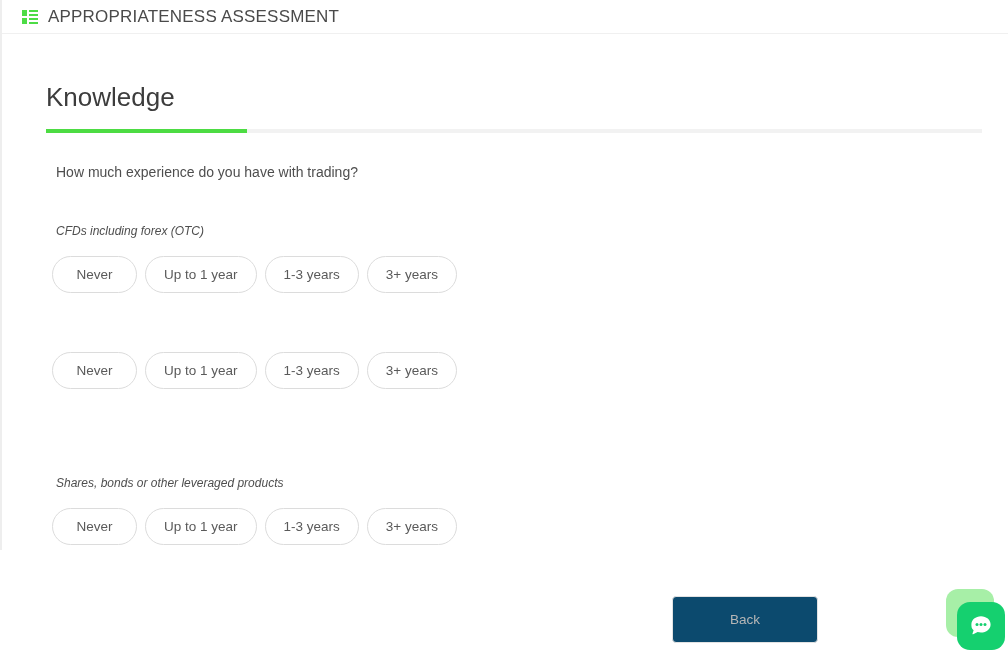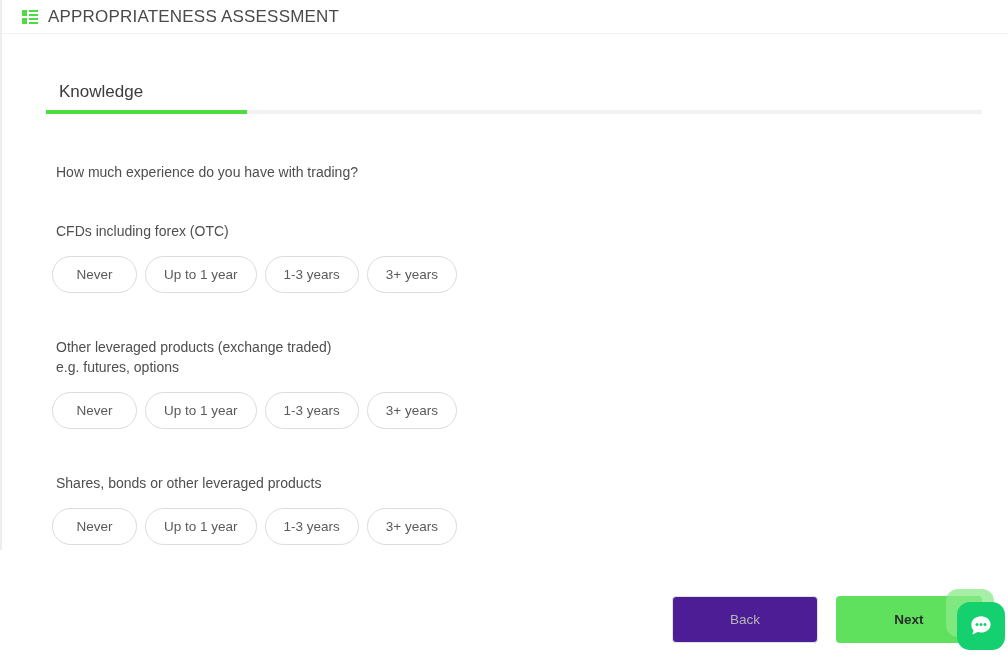"Knowledge" .tab { font-size: 17px -> 26px; margin-left: 13px -> none; padding: 0 0 8px 0 -> 0 0 16px 0 }
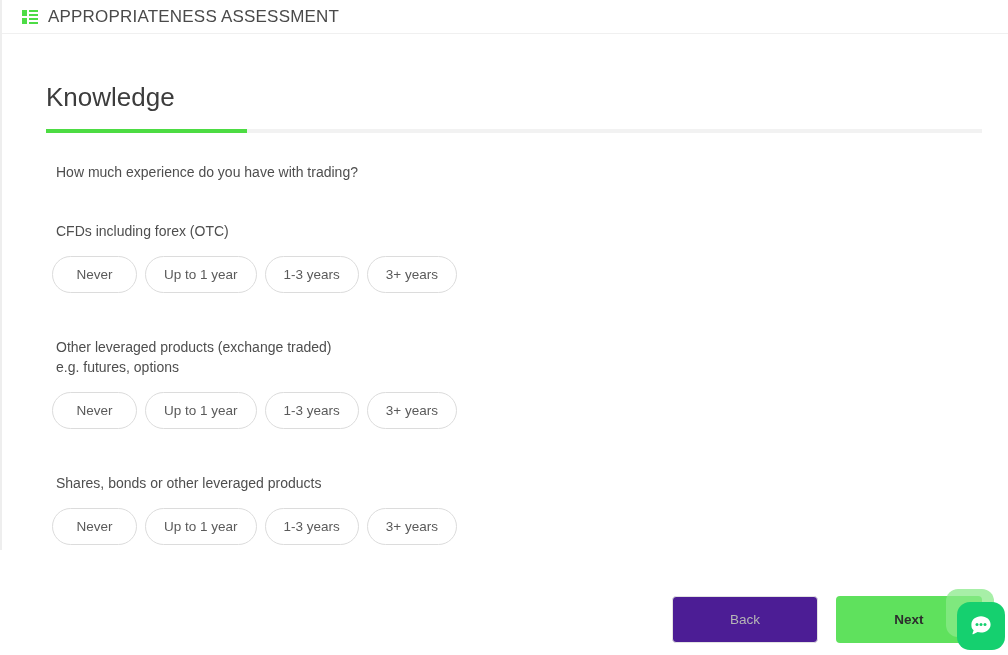"CFDs including forex (OTC)" .q-label { font-size: 14px -> 12px; font-style: none -> italic }
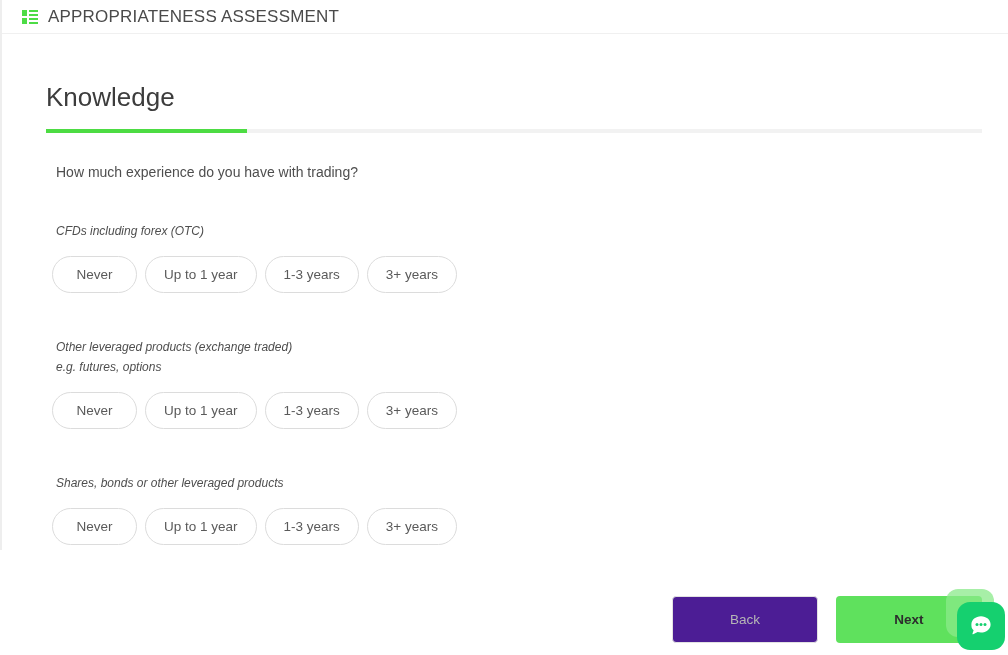"Other leveraged products (exchange" div.q-label { html: <div> <span>Other leveraged products (exchange traded)</span> <span>e.g. futures, options</span> </div> -> none }
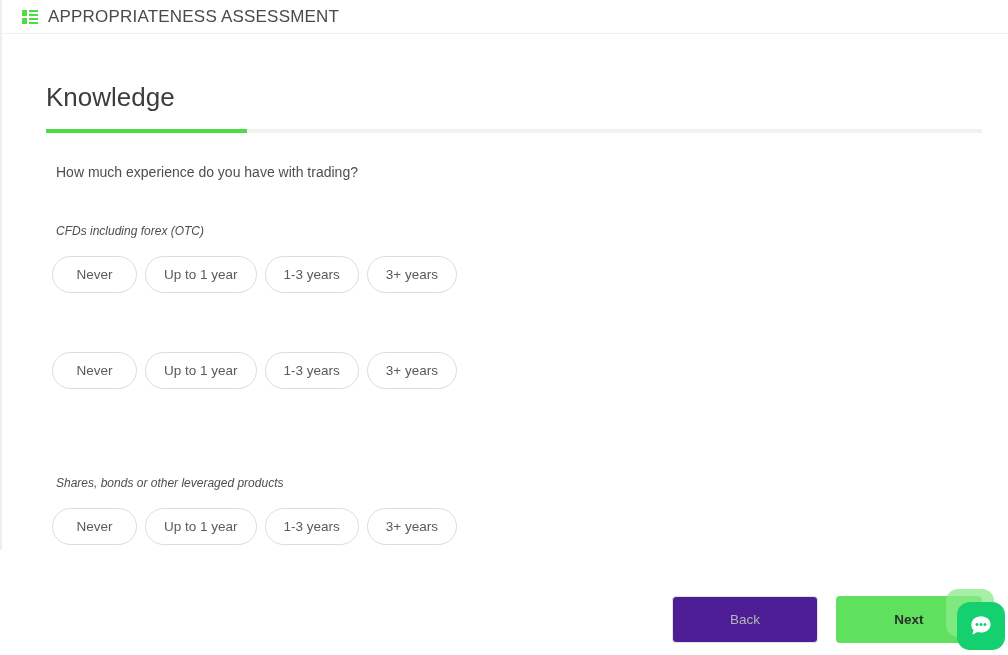"Back" .btn-back { background: #4c1d95 -> #0c4a6e }
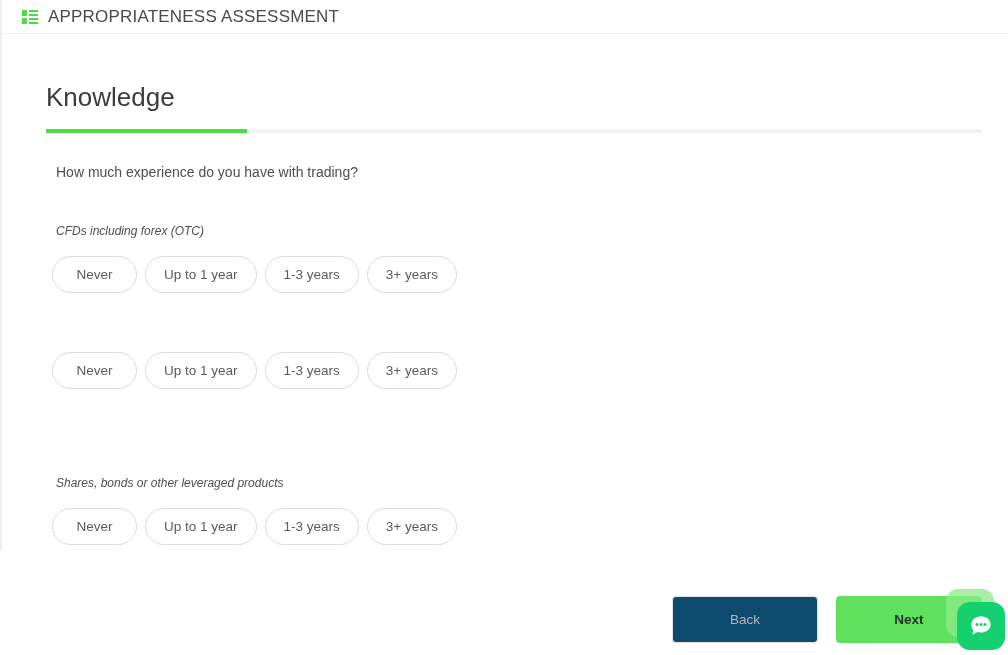"Next" button.btn-next { html: <button>Next</button> -> none }
